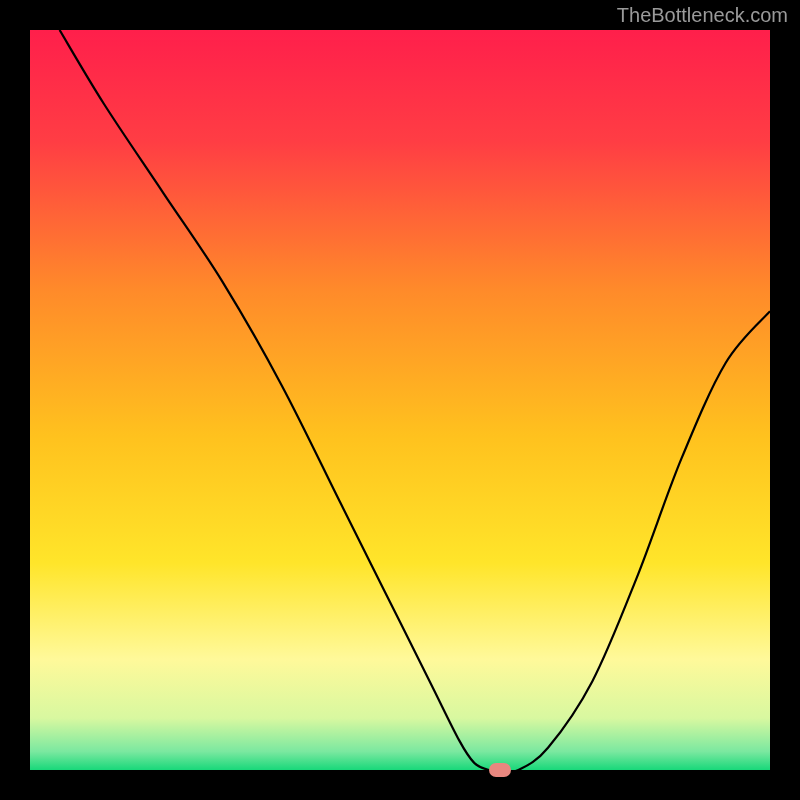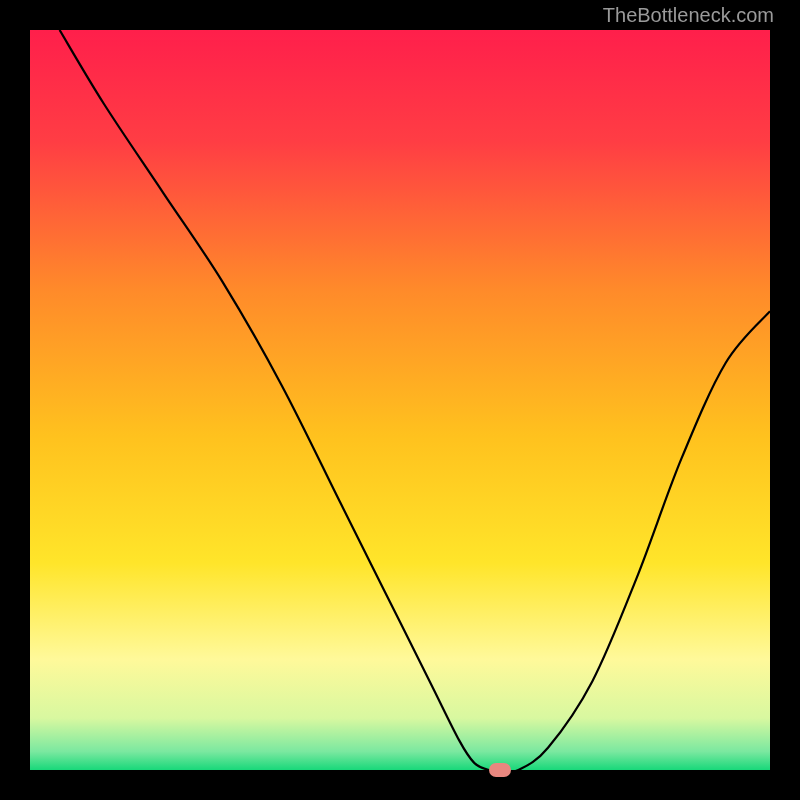"TheBottleneck.com" .watermark { right: 26px -> 12px }
